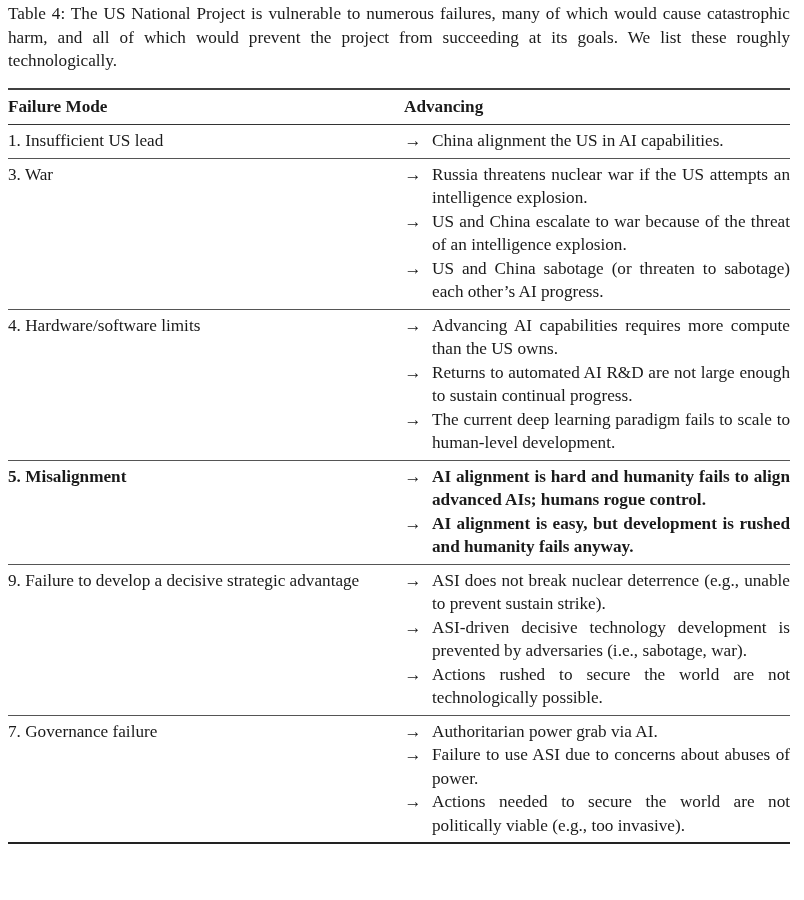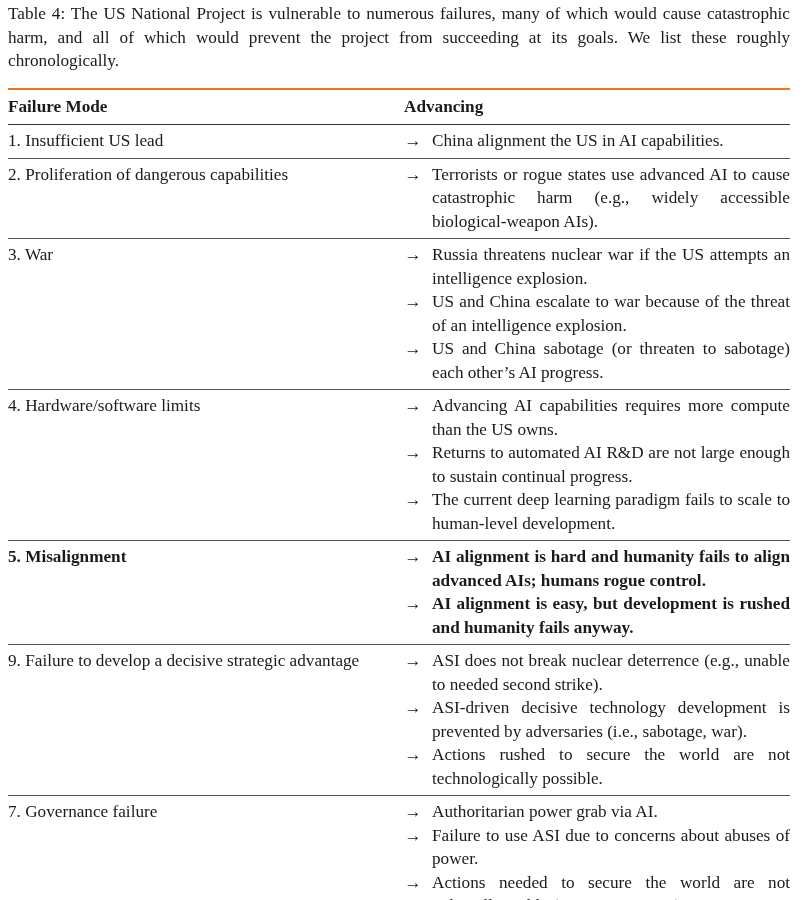"Table 4: The US National" p.caption { text: chronologically -> technologically }
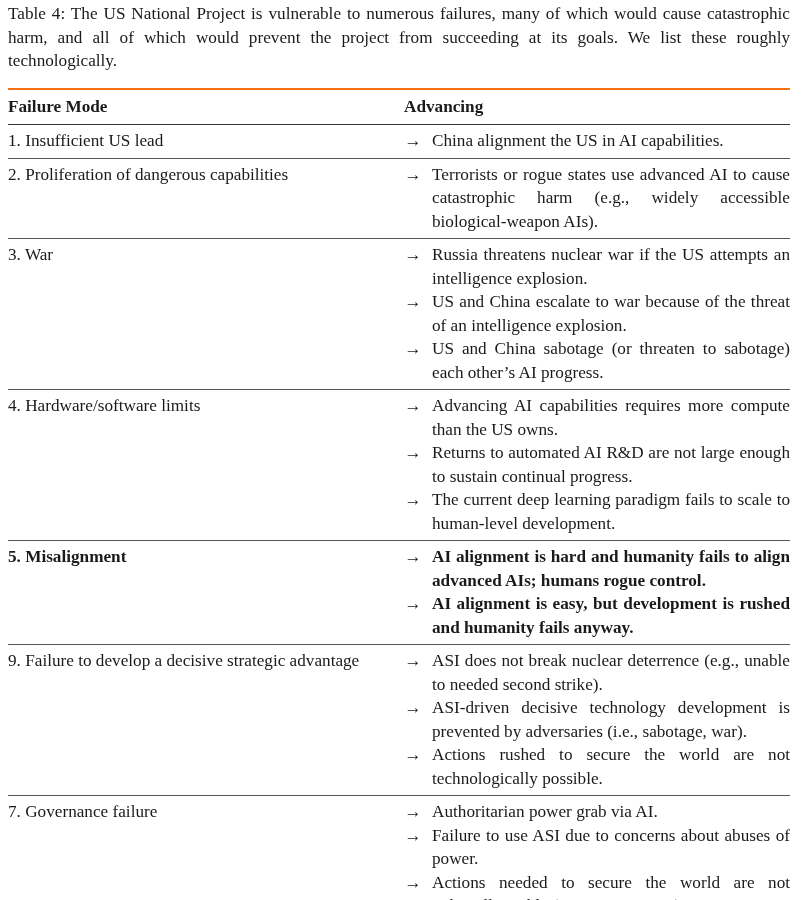"Failure Mode" table.tbl thead tr { border-top: 2px solid #f97316 -> 2px solid #404040 }
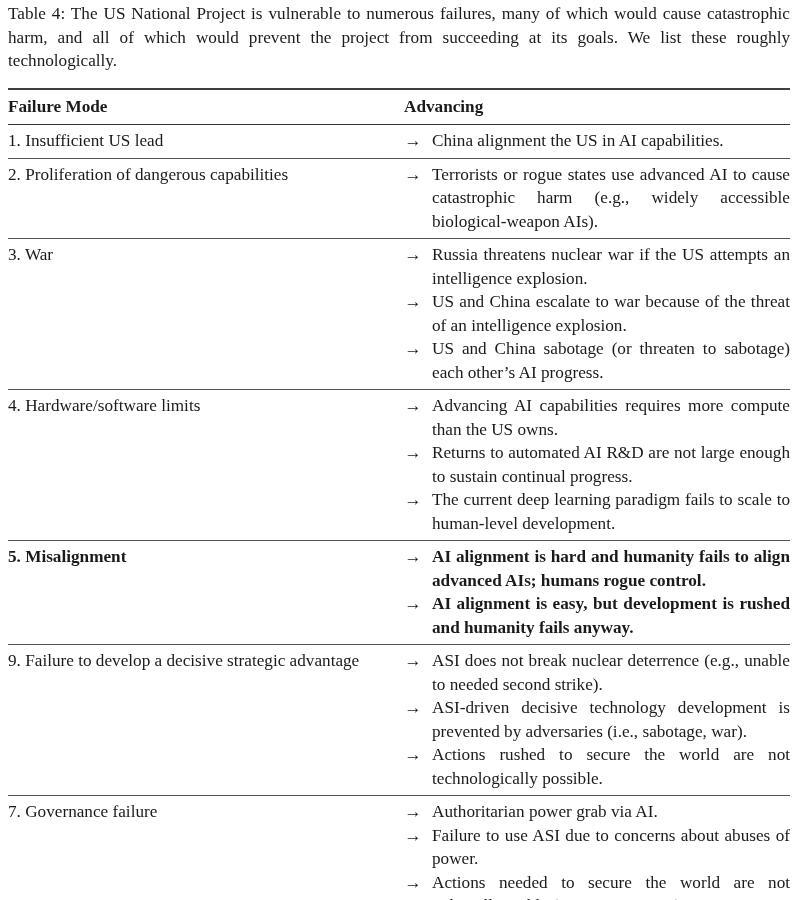"2. Proliferation of dangerous" tr { html: <tr> <td>2. Proliferation of dangerous capabilities</td> <td> <div> <span>→</span> <span>Terrorists or rogue states use advanced AI to cause catastrophic harm (e.g., widely accessible biological-weapon AIs).</span> </div> </td> </tr> -> none }
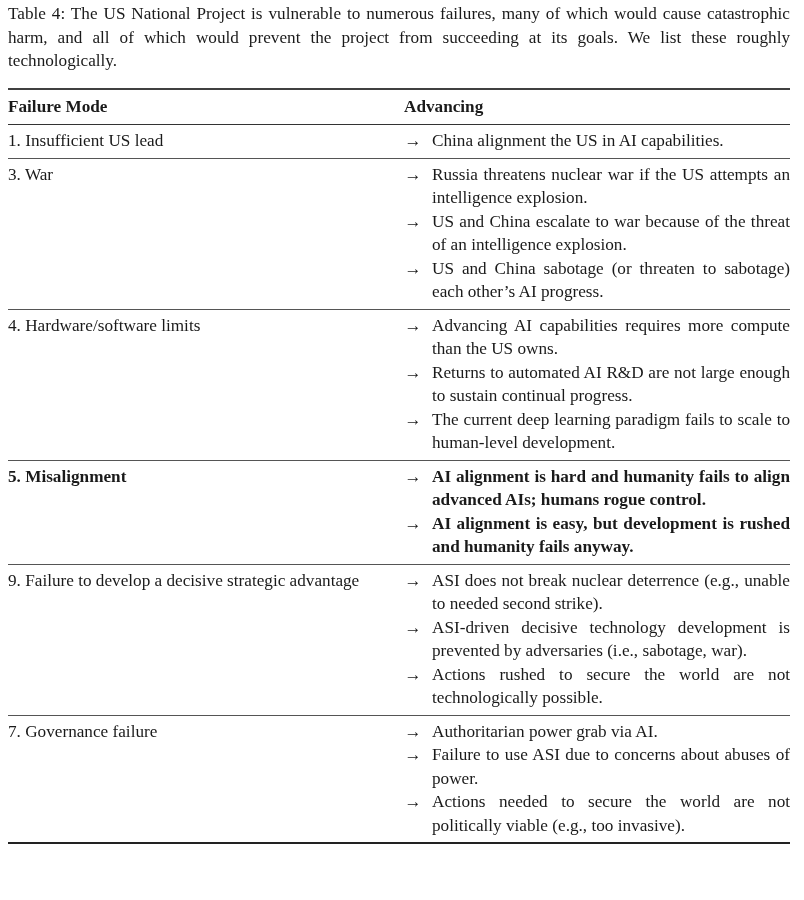"ASI does not break nuclear" span.ex-text { text: needed second -> prevent sustain }
